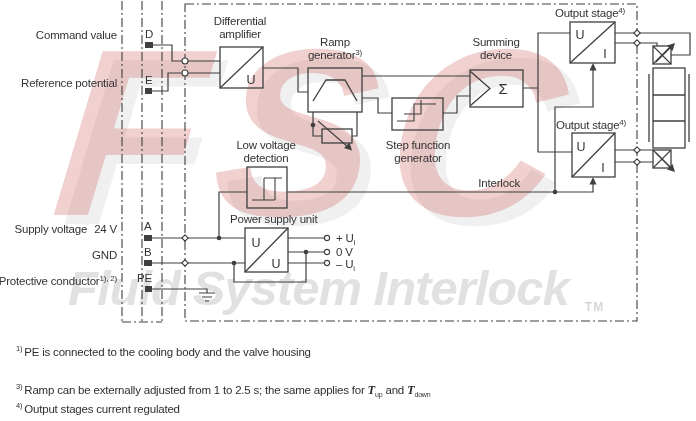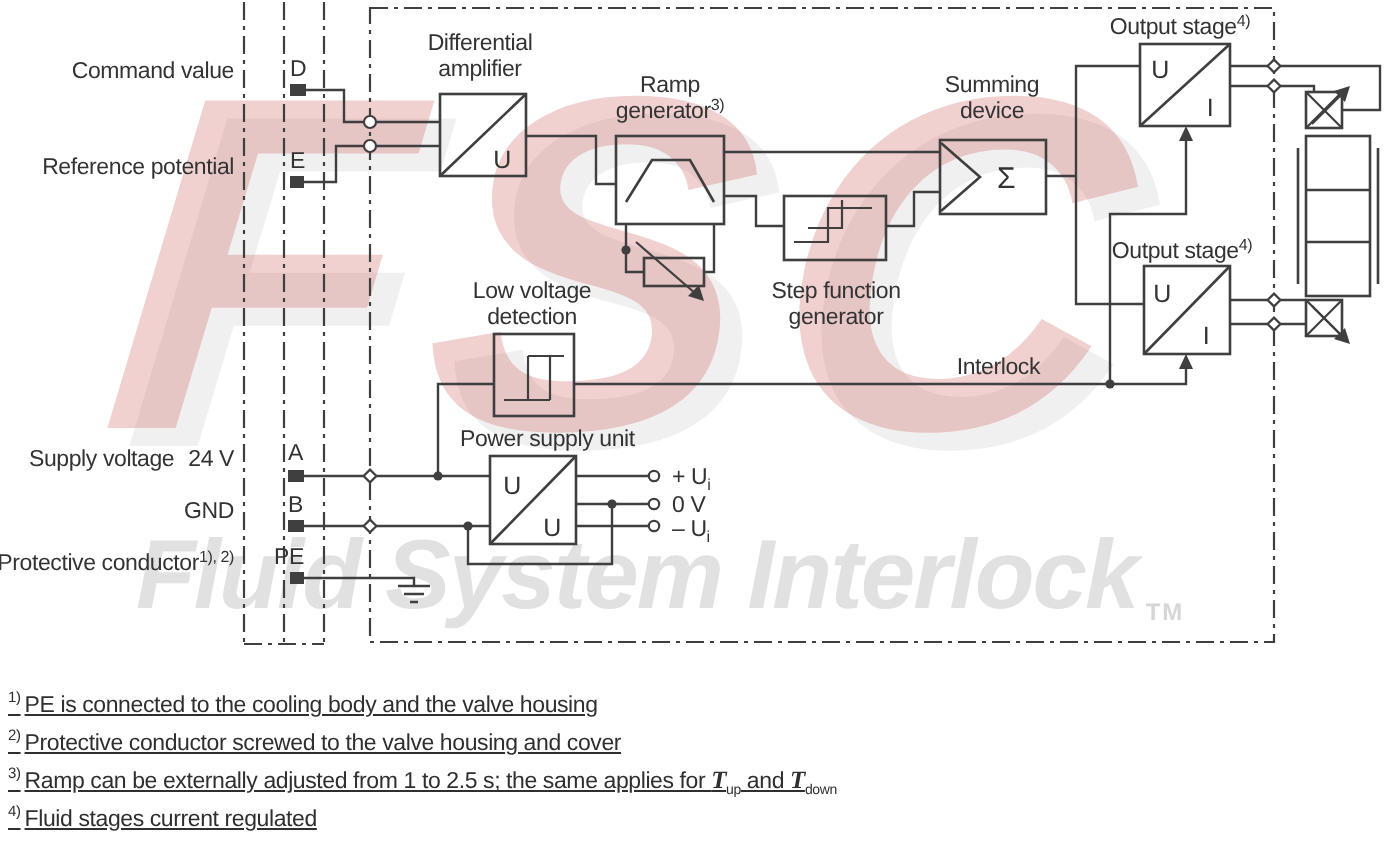"TM" .wm-tm { margin-left: 4px -> 16px }
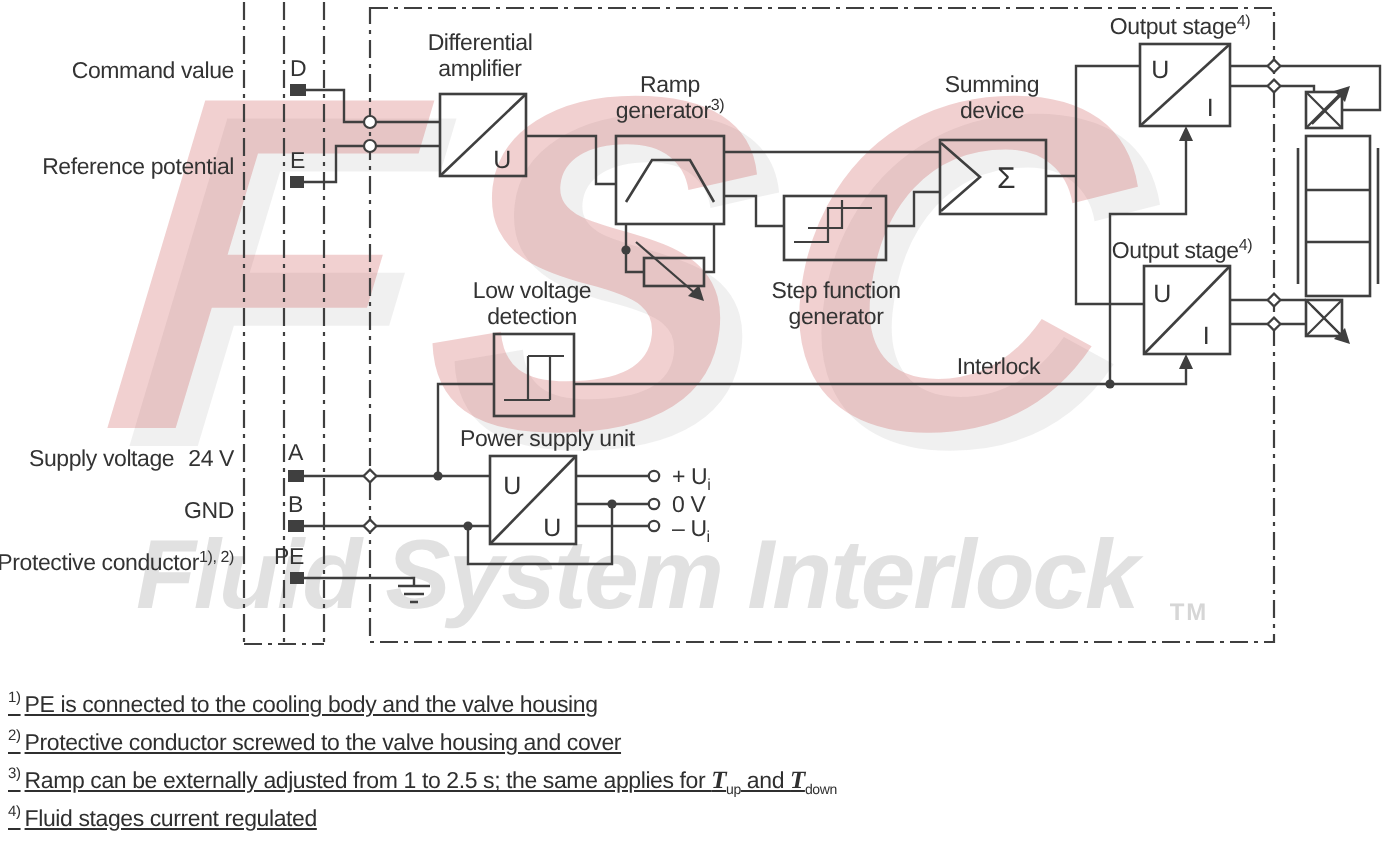"1) PE is connected to" .fn { left: 4px -> 16px; text-decoration: underline -> none }
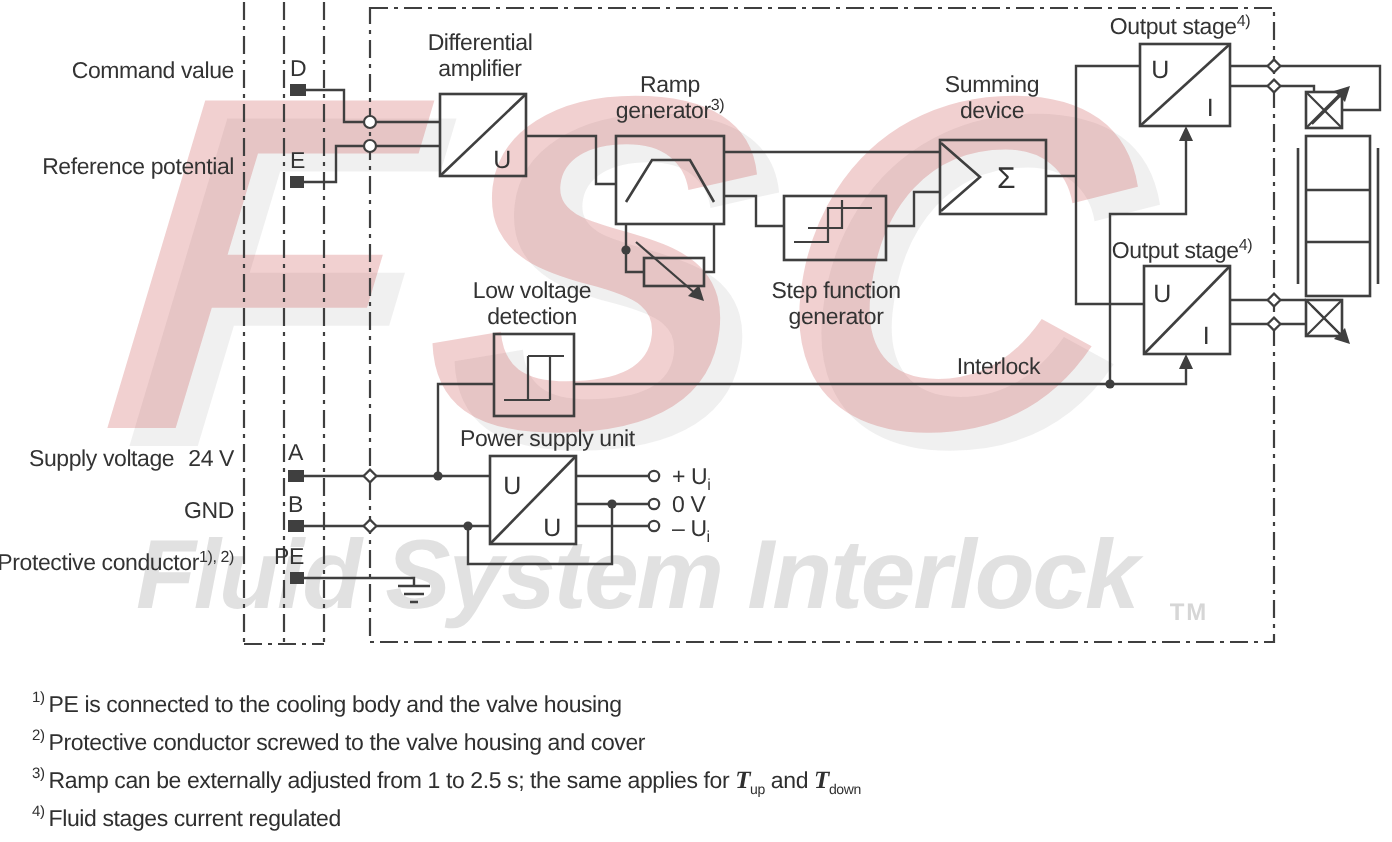"2) Protective conductor screwed to" div.fn { html: <div><span>2)</span><span>Protective conductor screwed to the valve housing and cover</span></div> -> none }
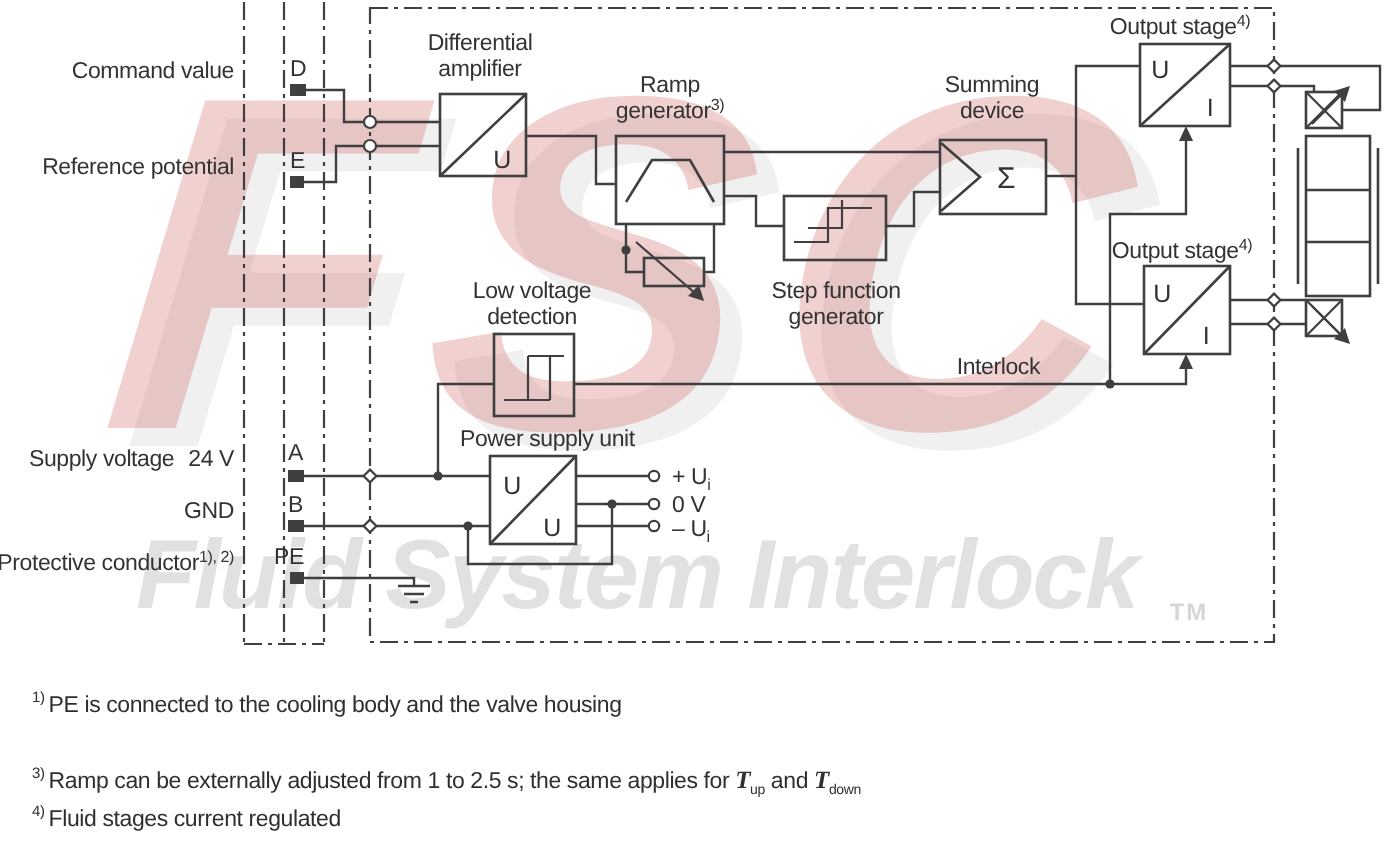"Fluid stages current regulated" span { text: Fluid -> Output }
